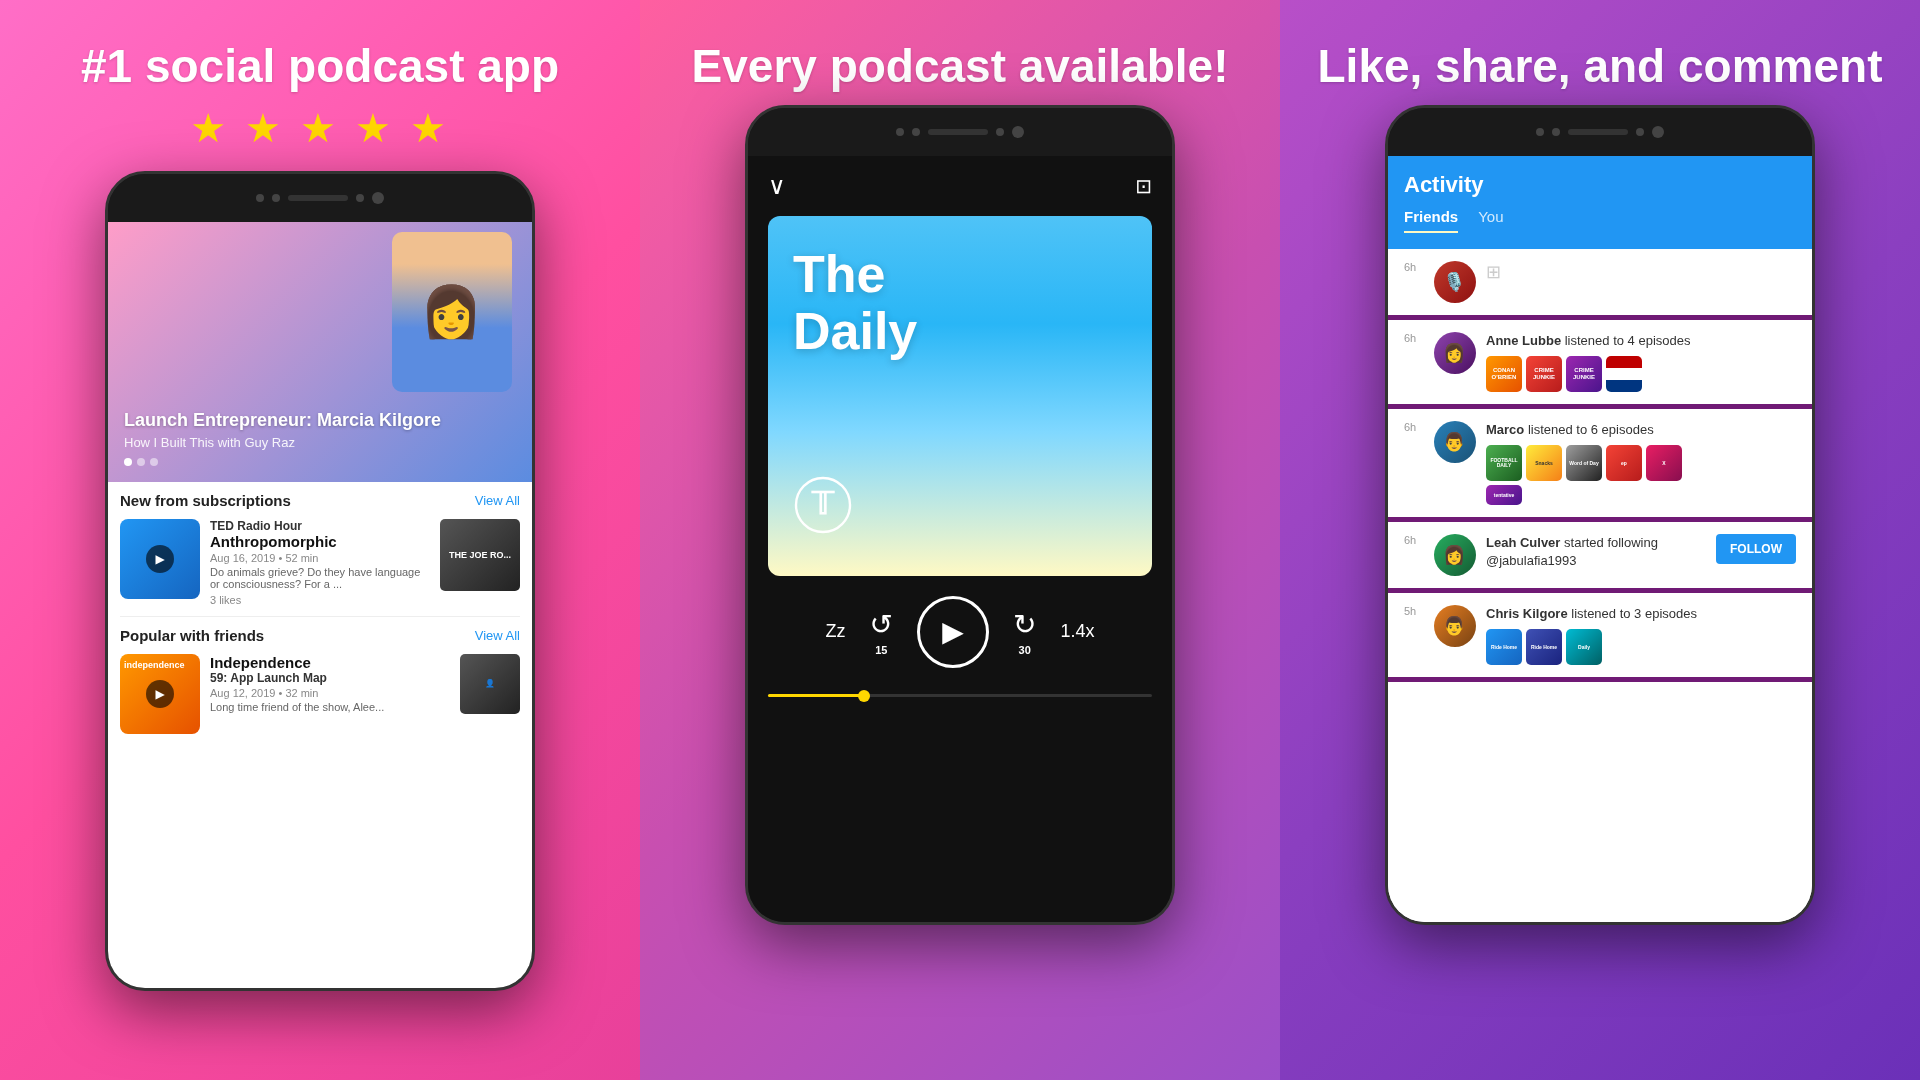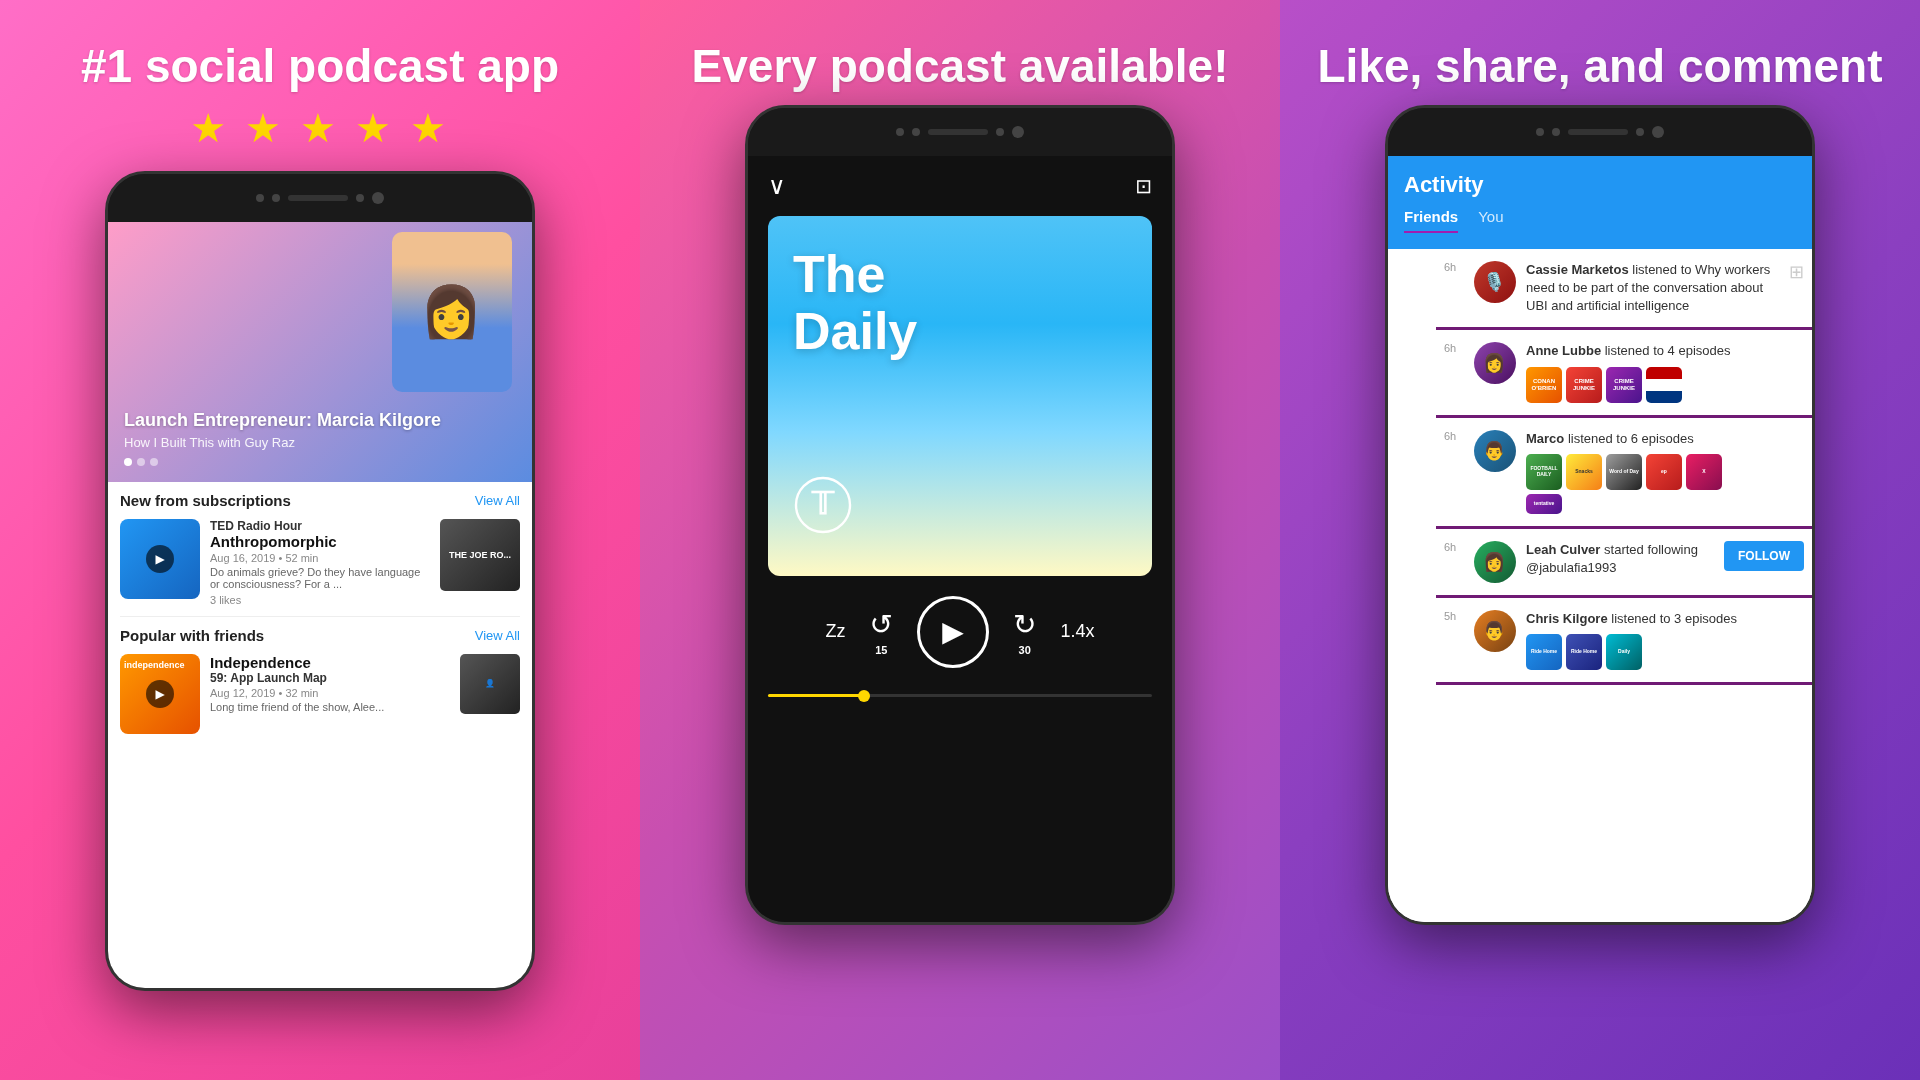"Friends" .activity-tab.active { border-bottom: 2px solid #a21caf -> 2px solid #fef9c3 }
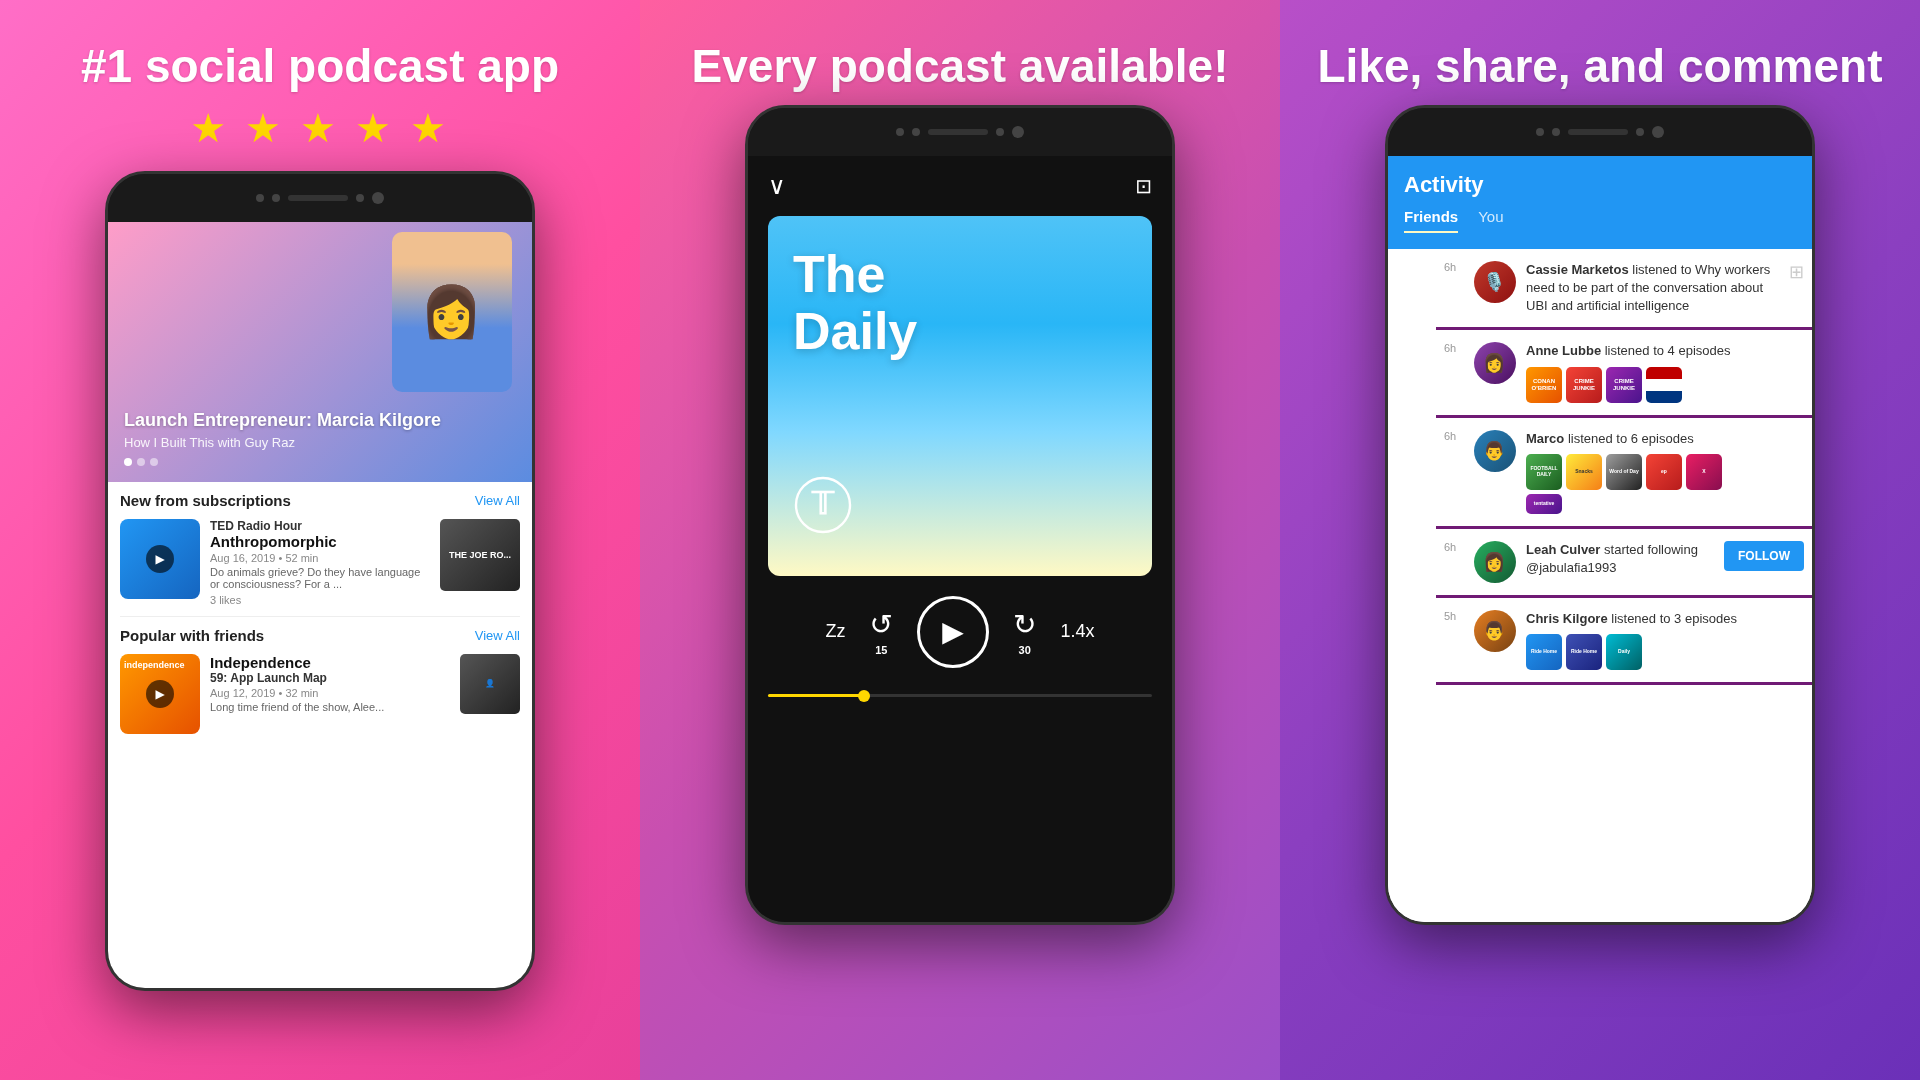"6h" .feed-item { border-bottom: 3px solid #701a75 -> 5px solid #701a75; margin-left: 48px -> none; padding: 12px 8px -> 12px 16px }
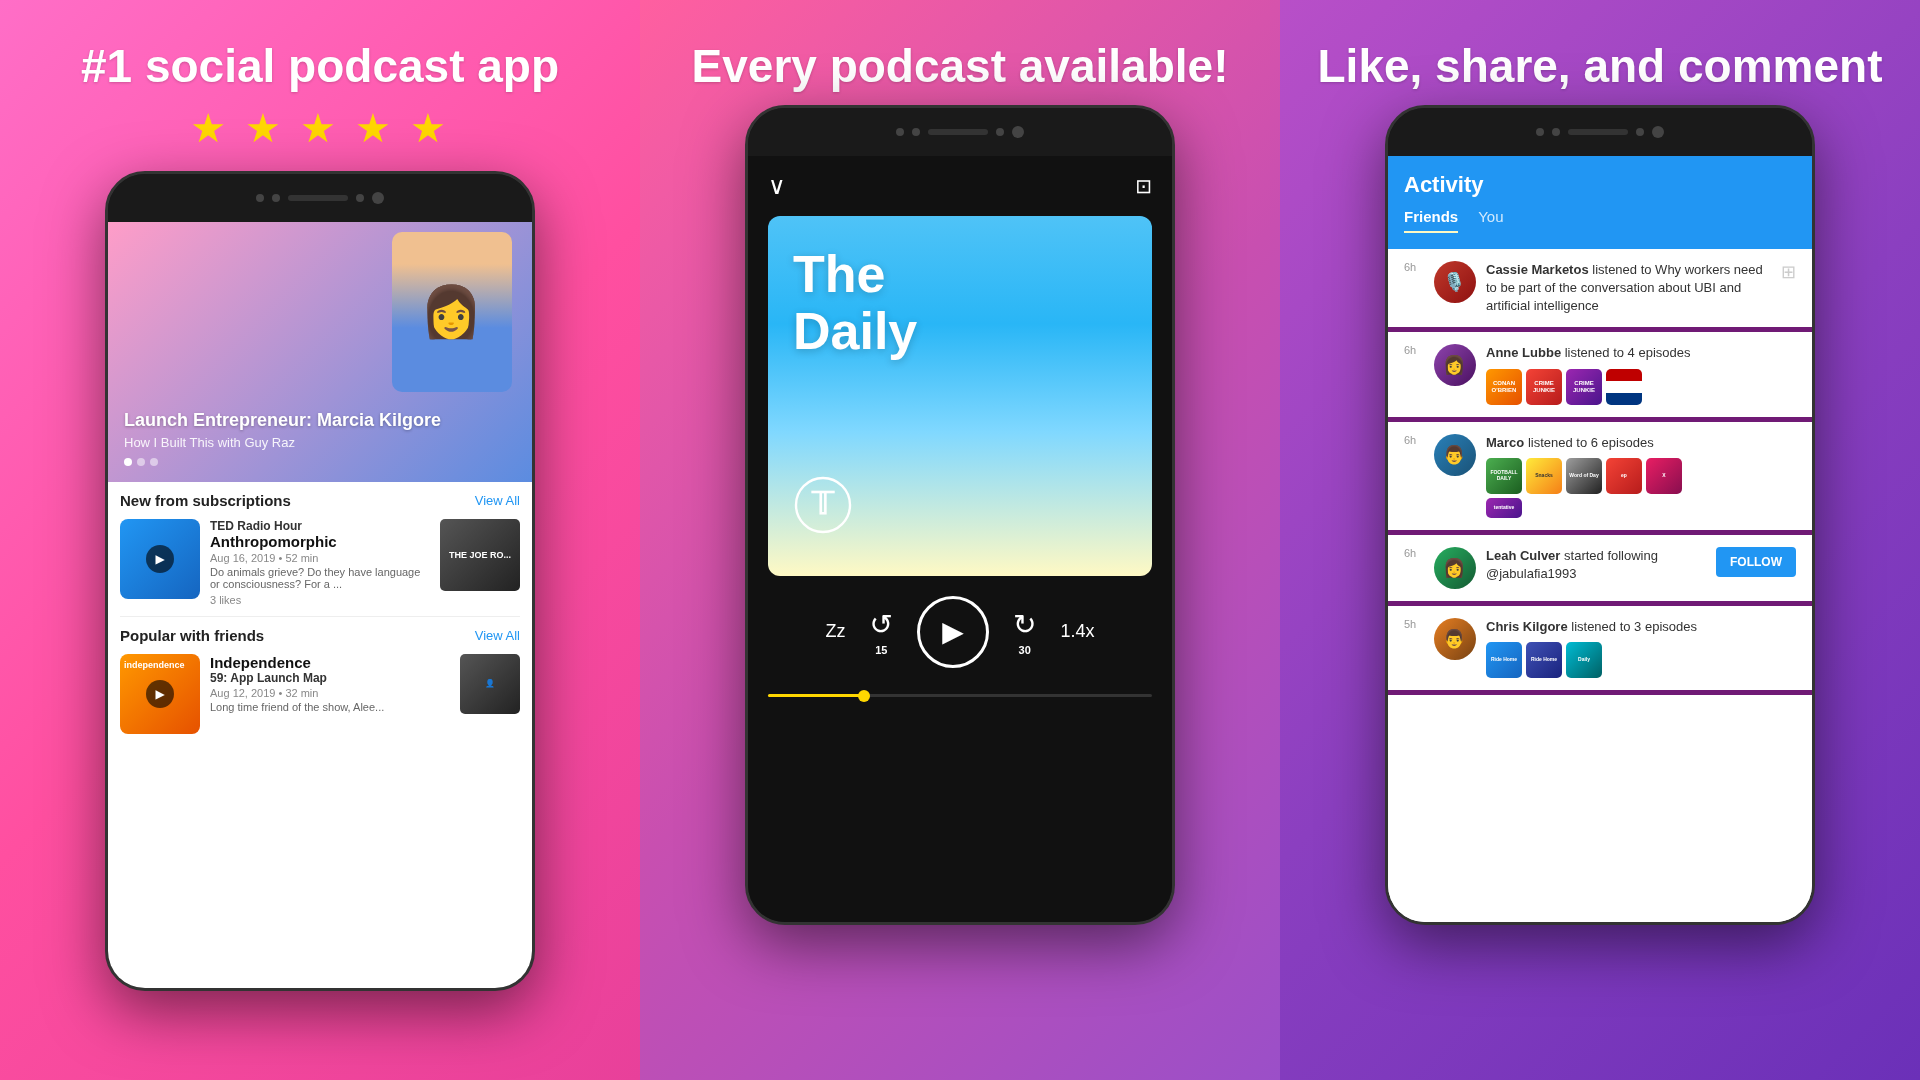"Cassie Marketos listened to Why" div.feed-body { html: <div> <div> <span>Cassie Marketos</span> listened to Why workers need to be part of the conversation about UBI and artificial intelligence </div> </div> -> none }
